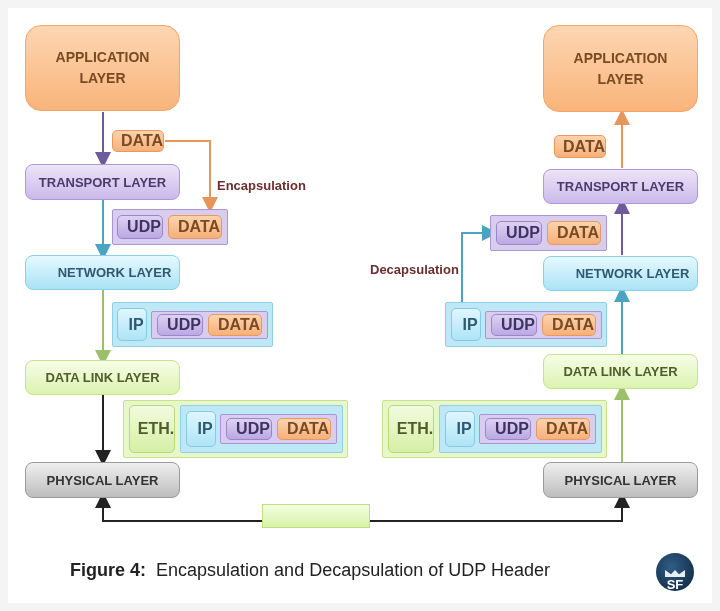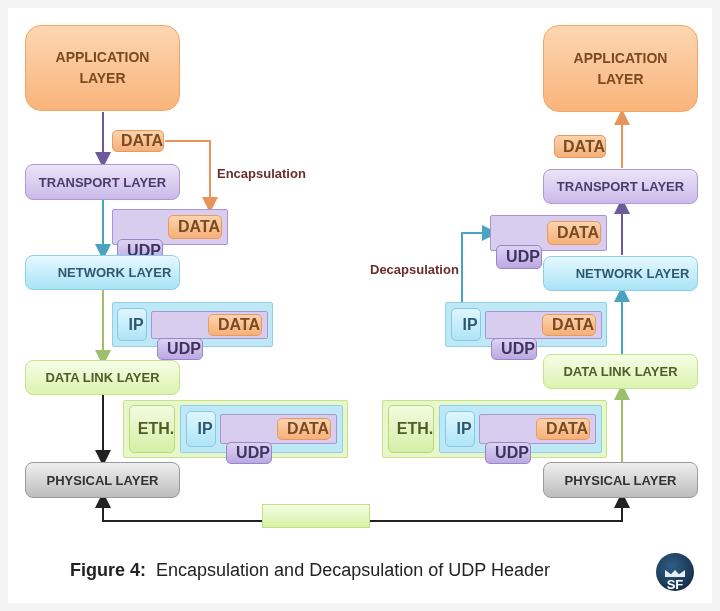"Encapsulation" div.label { top: 166px -> 178px }
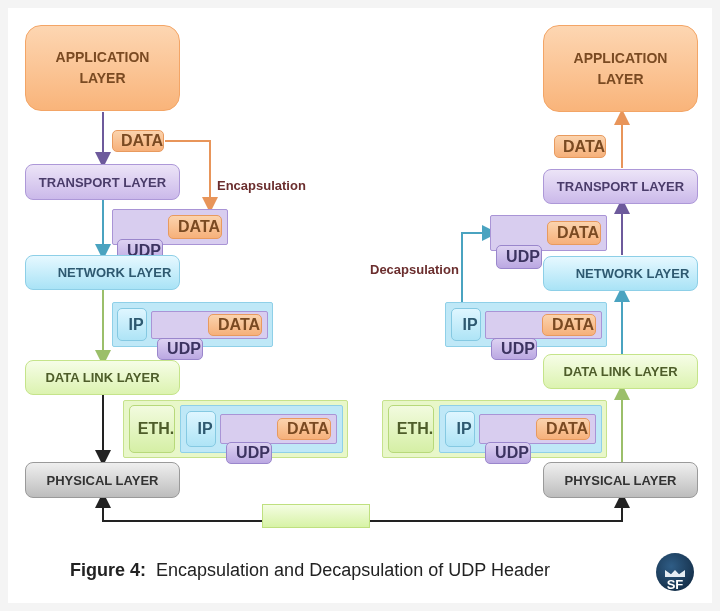"UDP" .c-udp { margin-top: 24px -> none }
